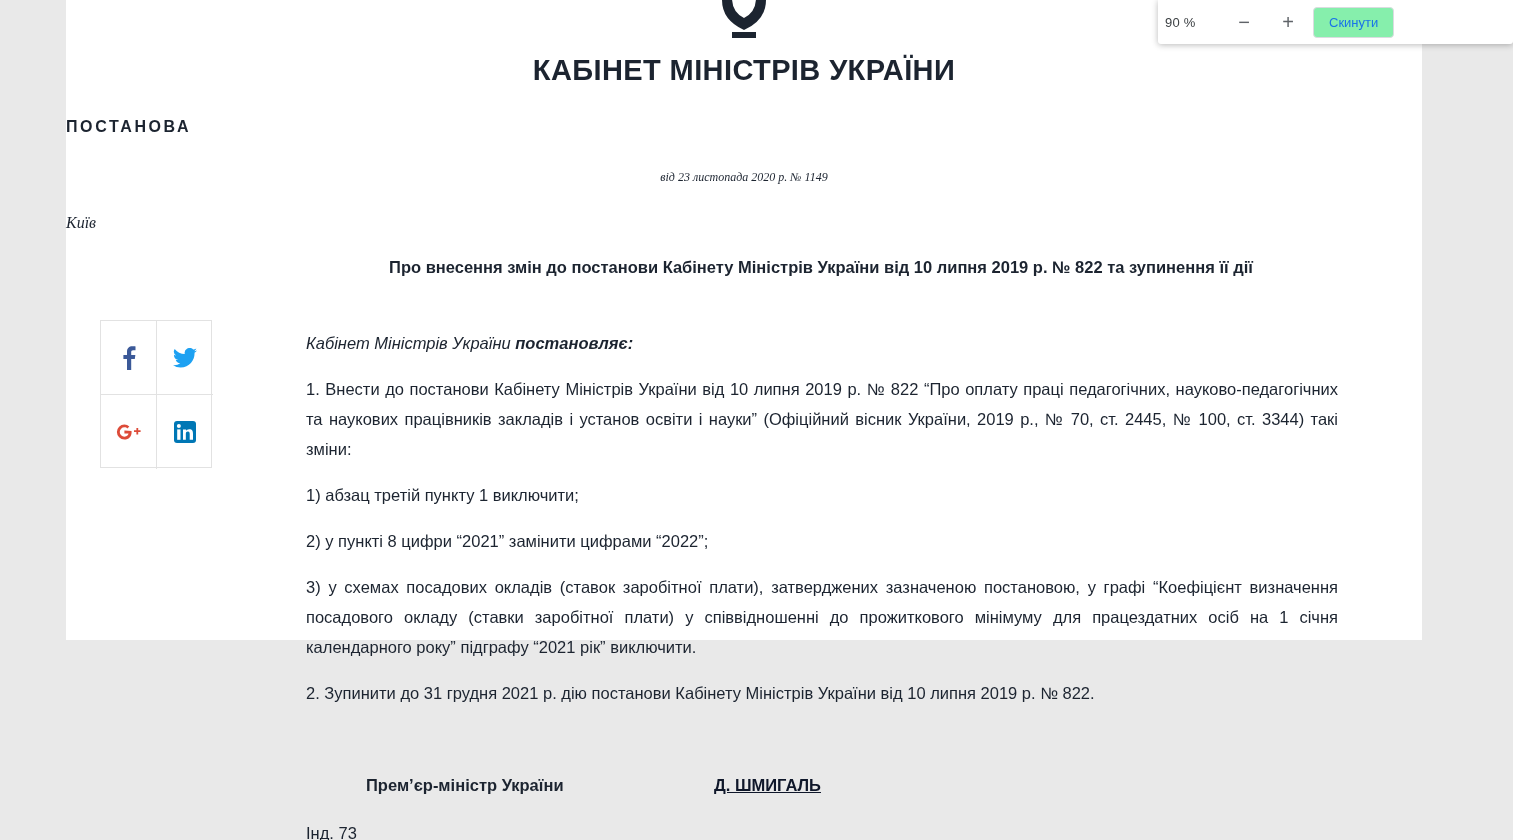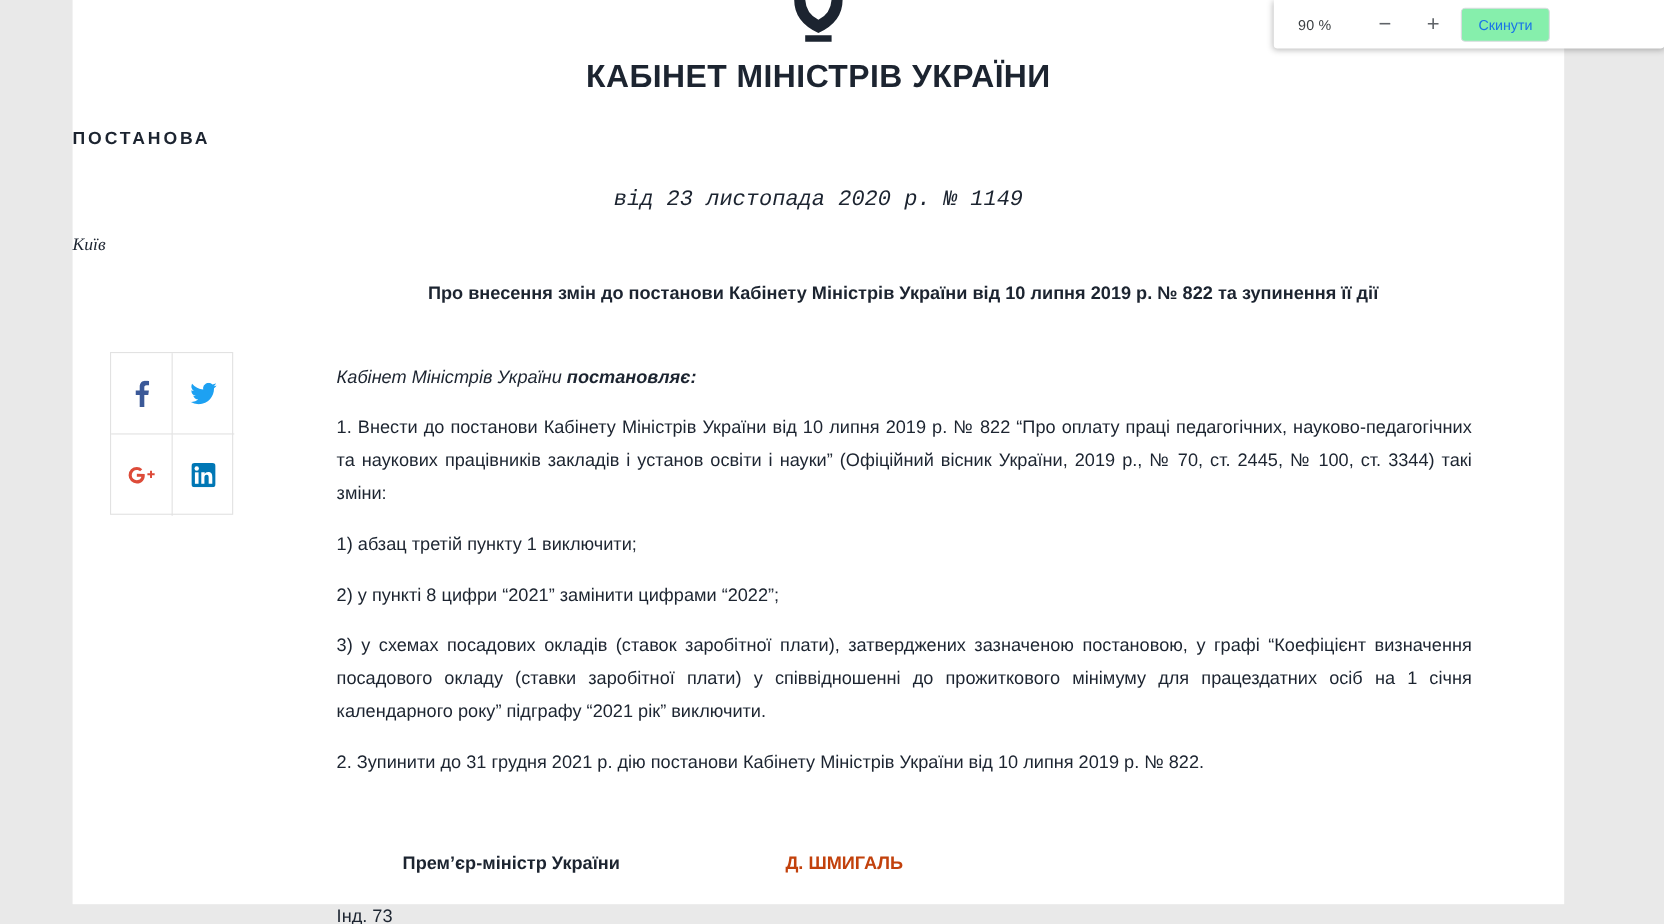"90 %" #zoom-level { margin-left: 22px -> 7px }
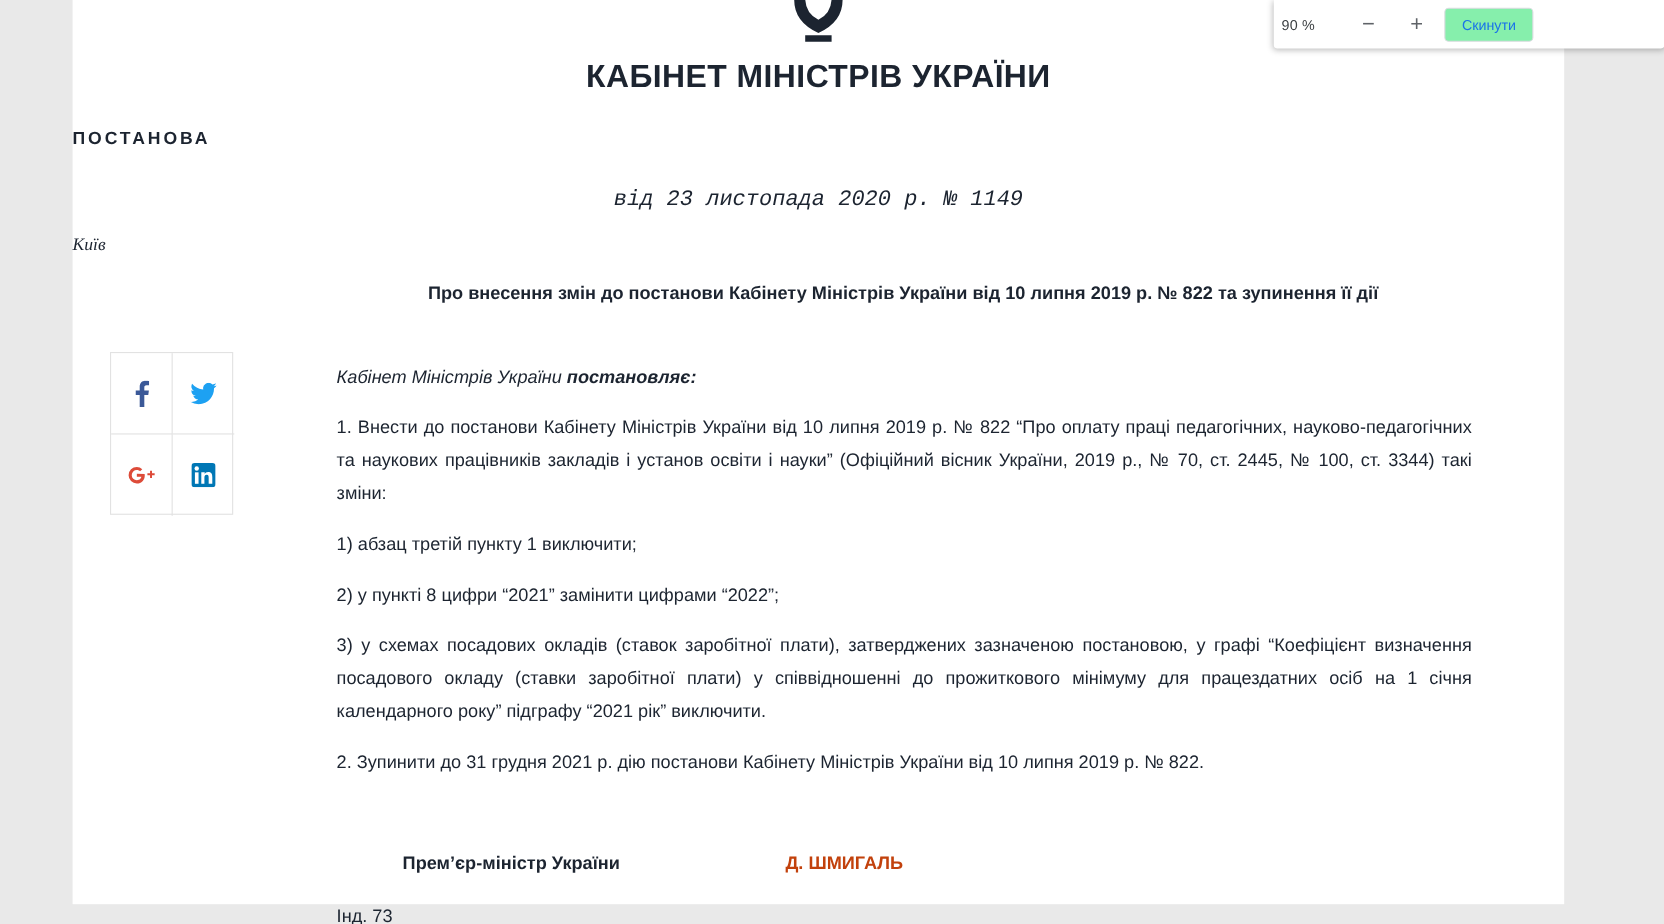"КАБІНЕТ МІНІСТРІВ УКРАЇНИ" #page-sheet { height: 822px -> 640px }
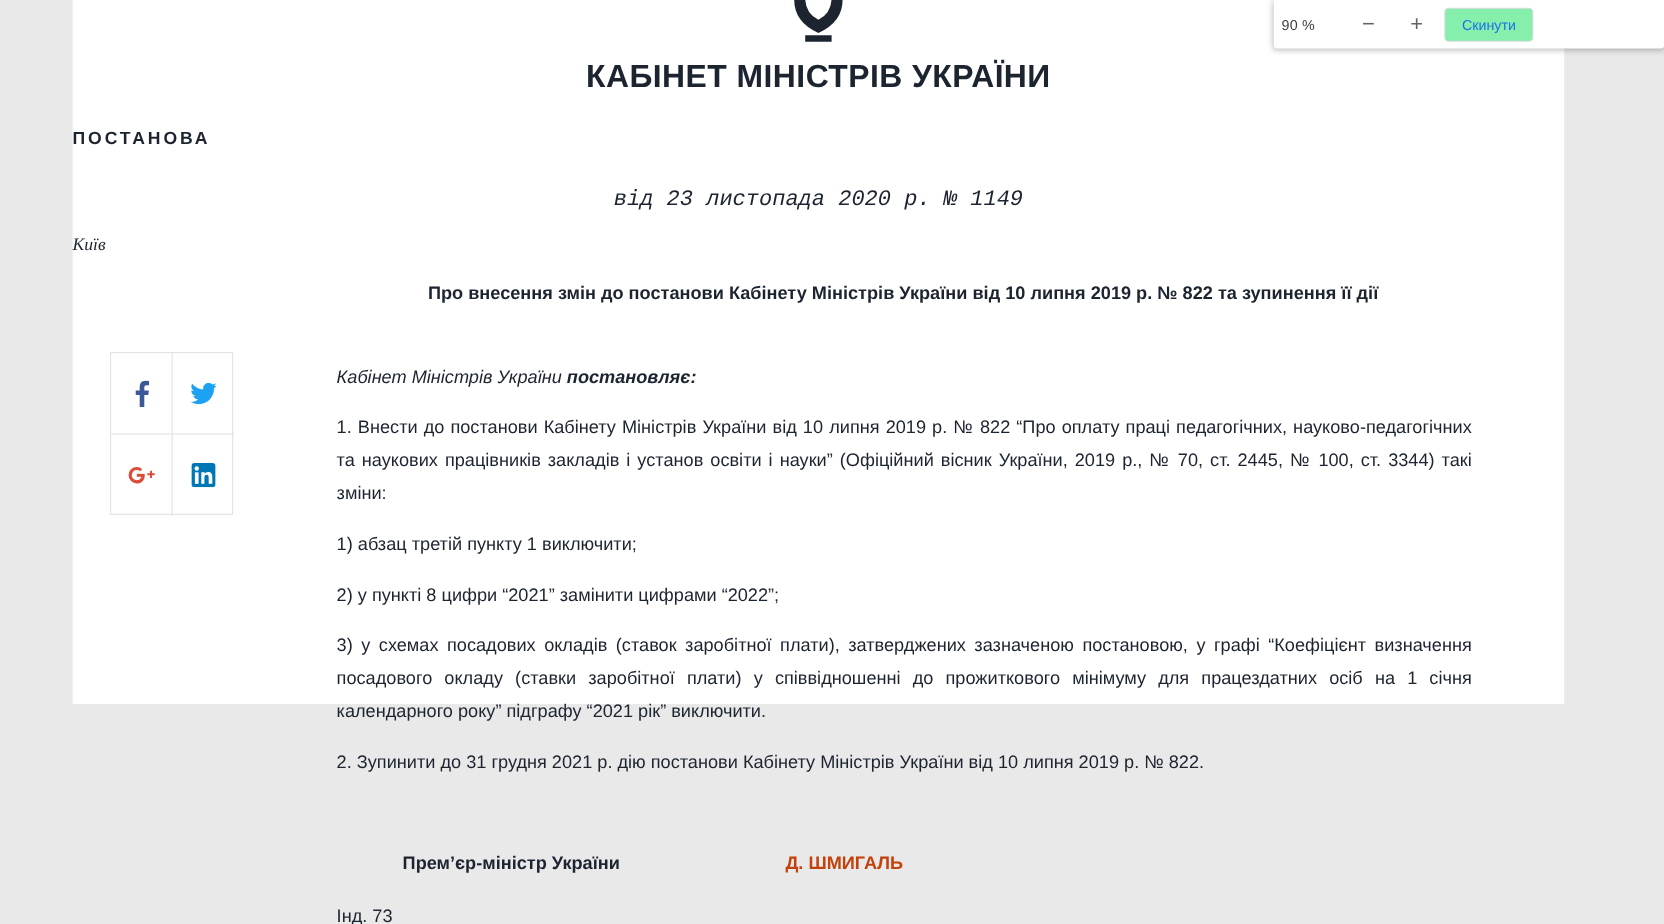"від 23 листопада 2020 р." .doc-date { font-family: Liberation Mono, monospace -> Liberation Serif, serif; font-size: 20px -> 12px }
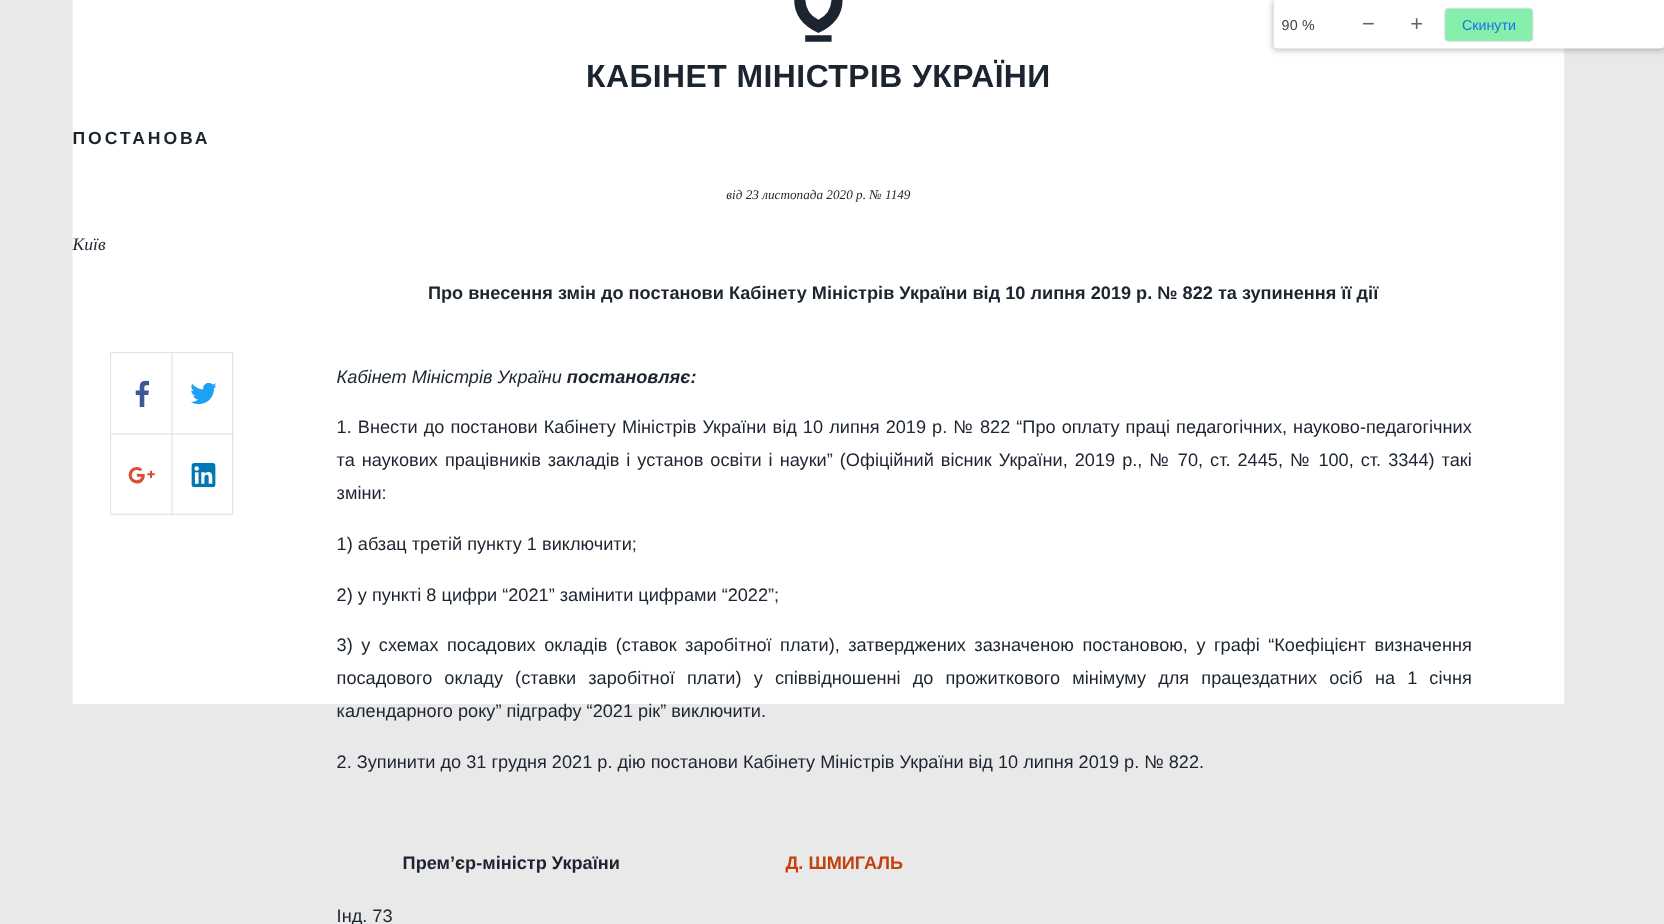"Д. ШМИГАЛЬ" .signer { color: #c2410c -> #0f172a; text-decoration: none -> underline }
